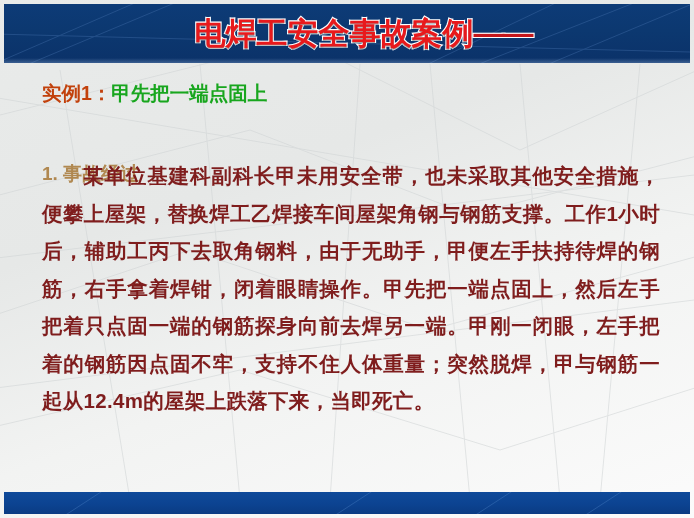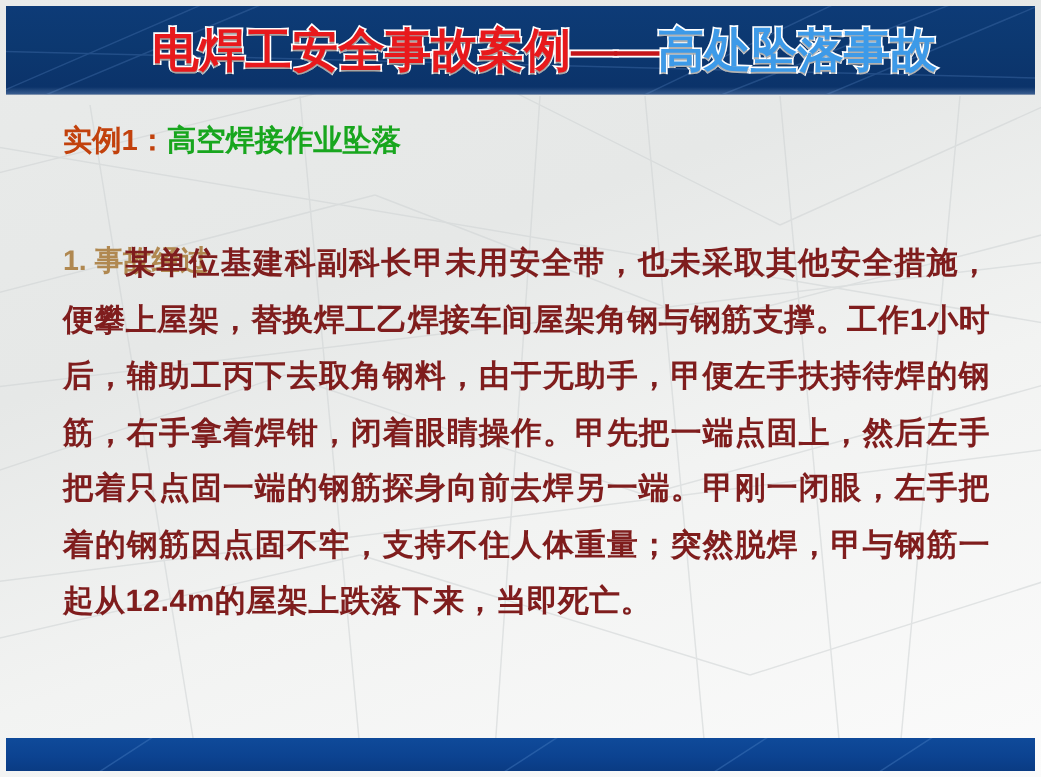"高处坠落事故" span.title-text { html: <span>高处坠落事故</span> -> none }
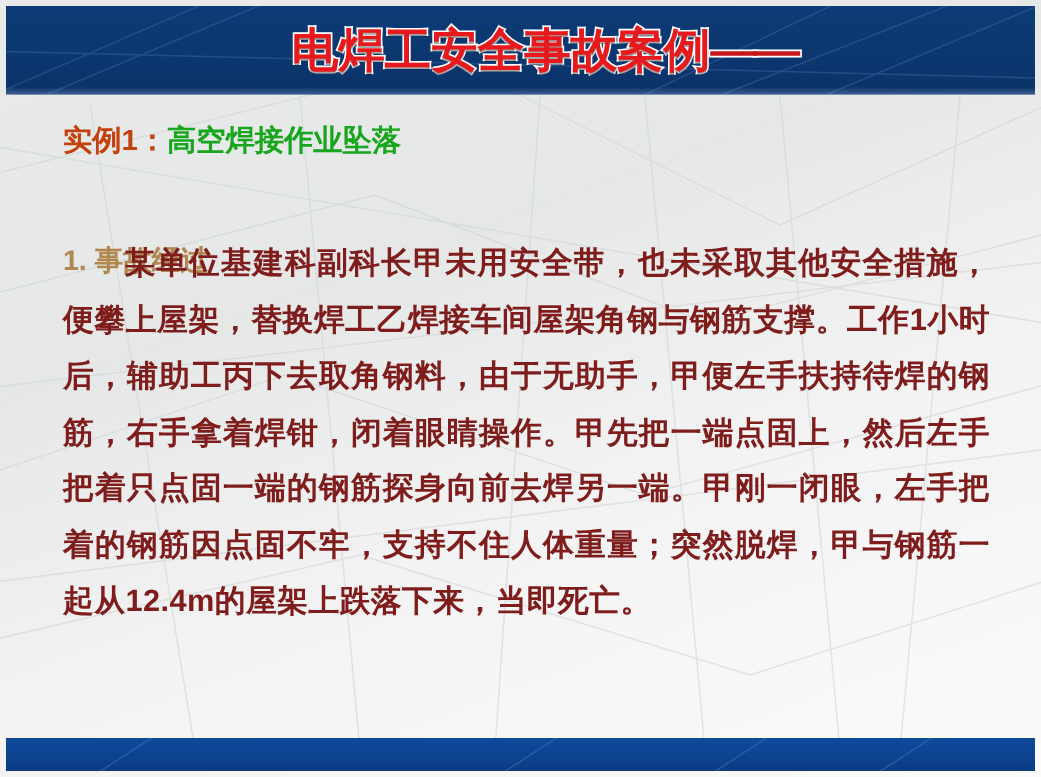"高空焊接作业坠落" span.h1-green { text: 高空焊接作业坠落 -> 甲先把一端点固上 }
